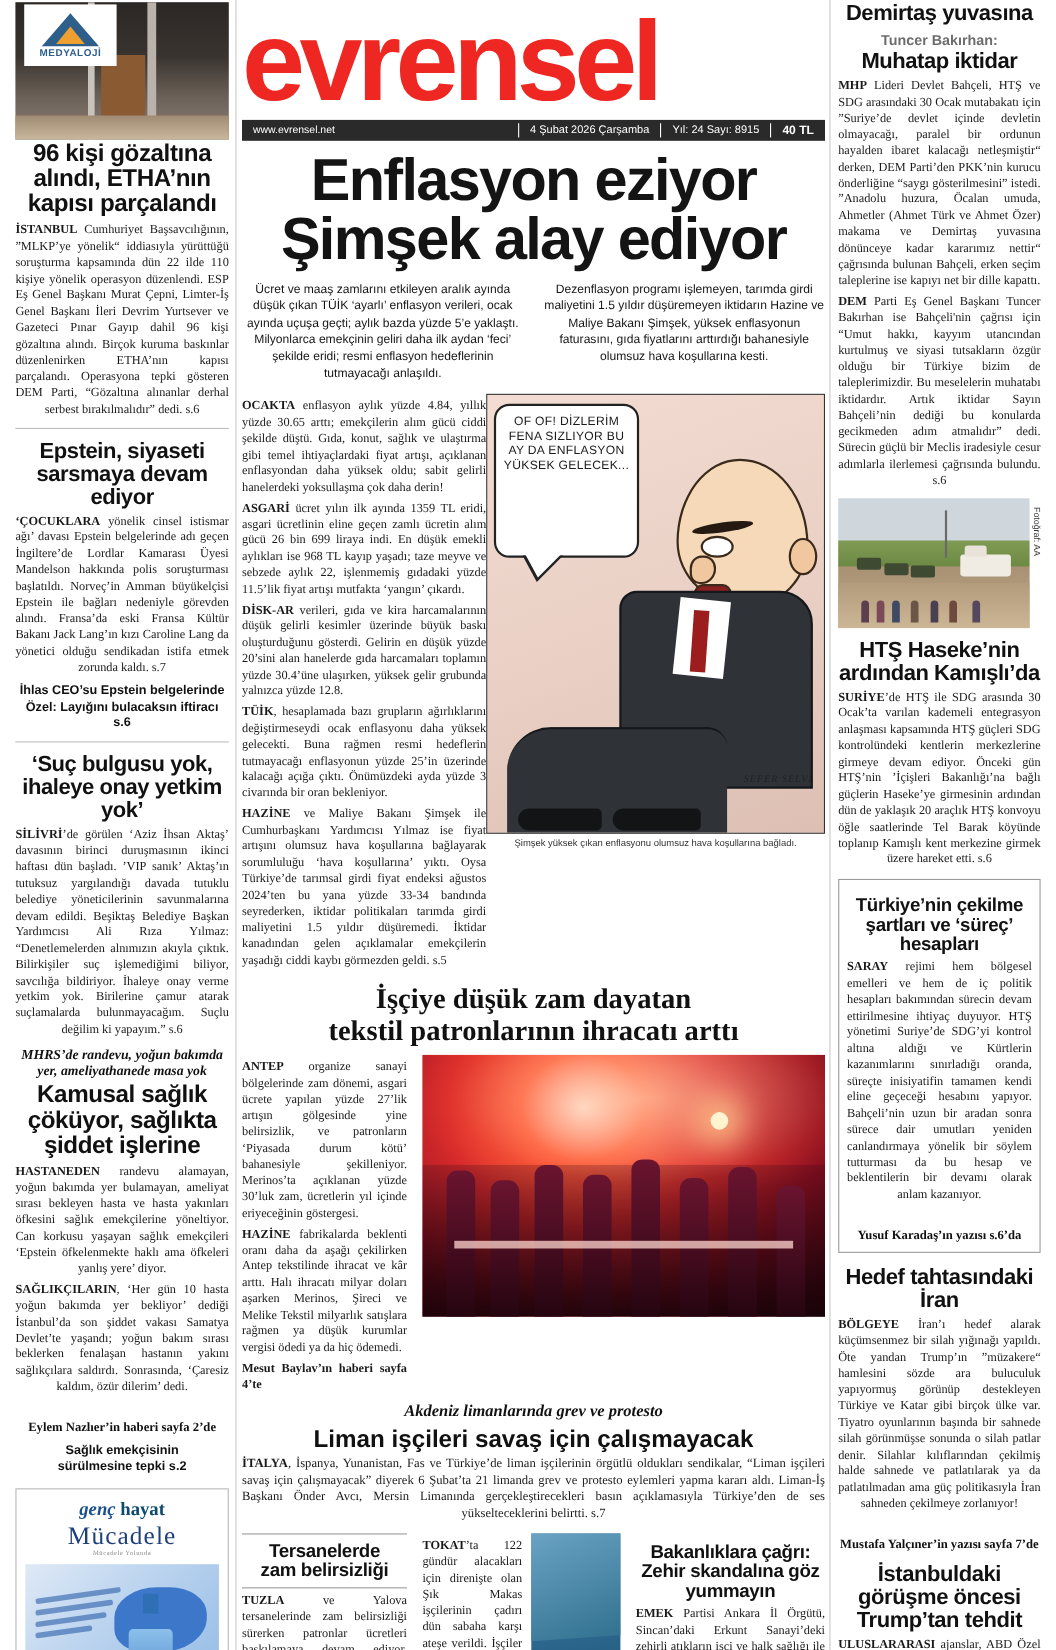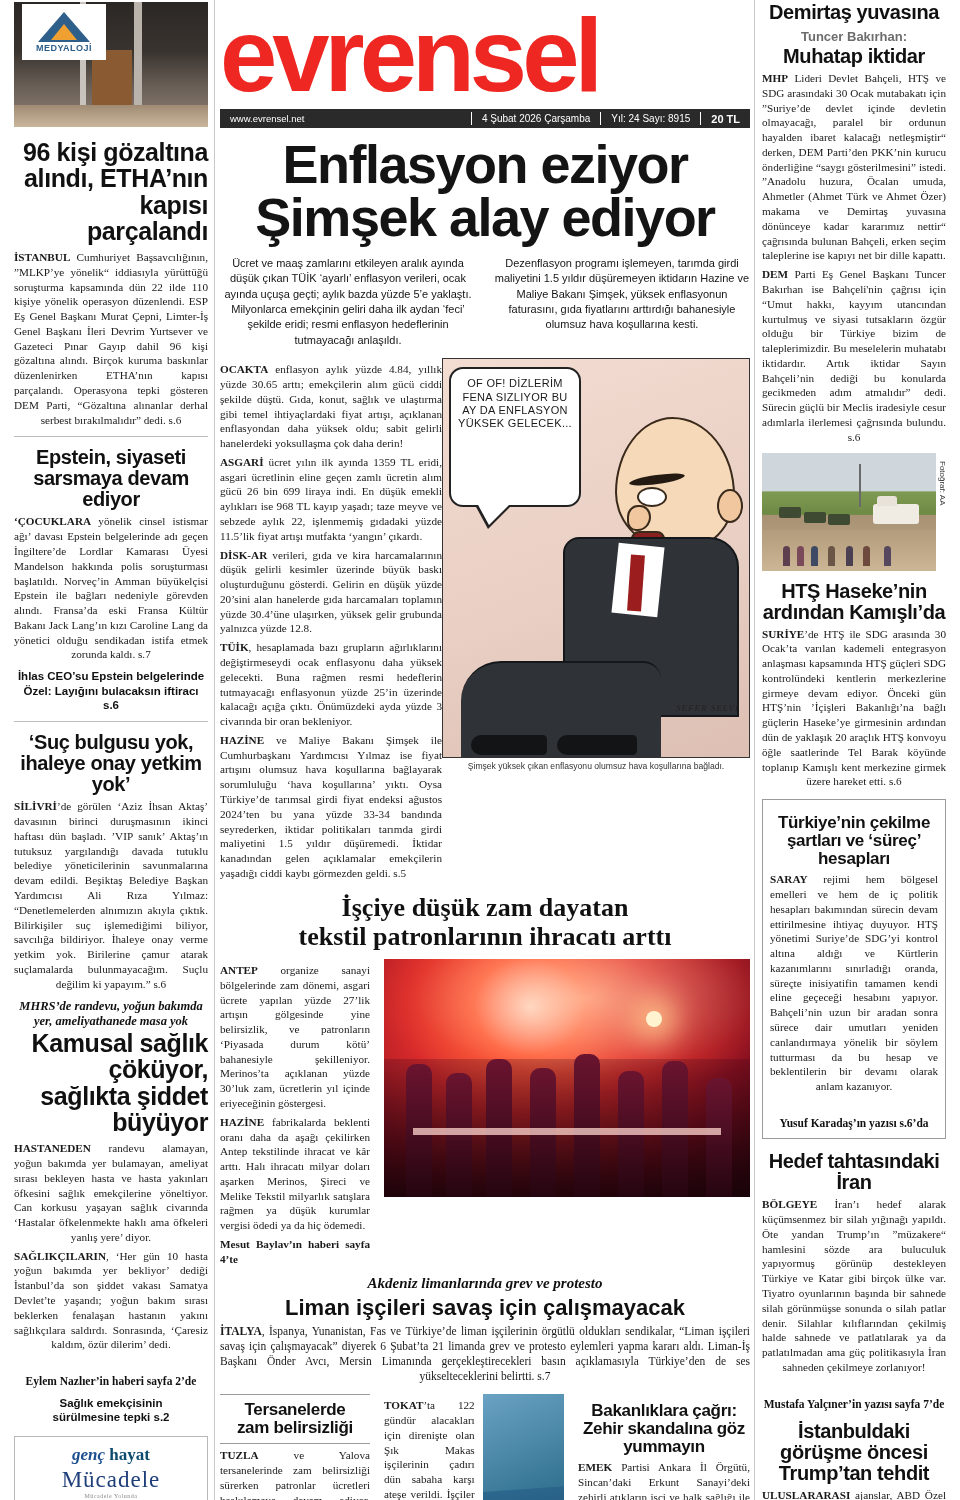"20 TL" div.seg { text: 20 -> 40 }
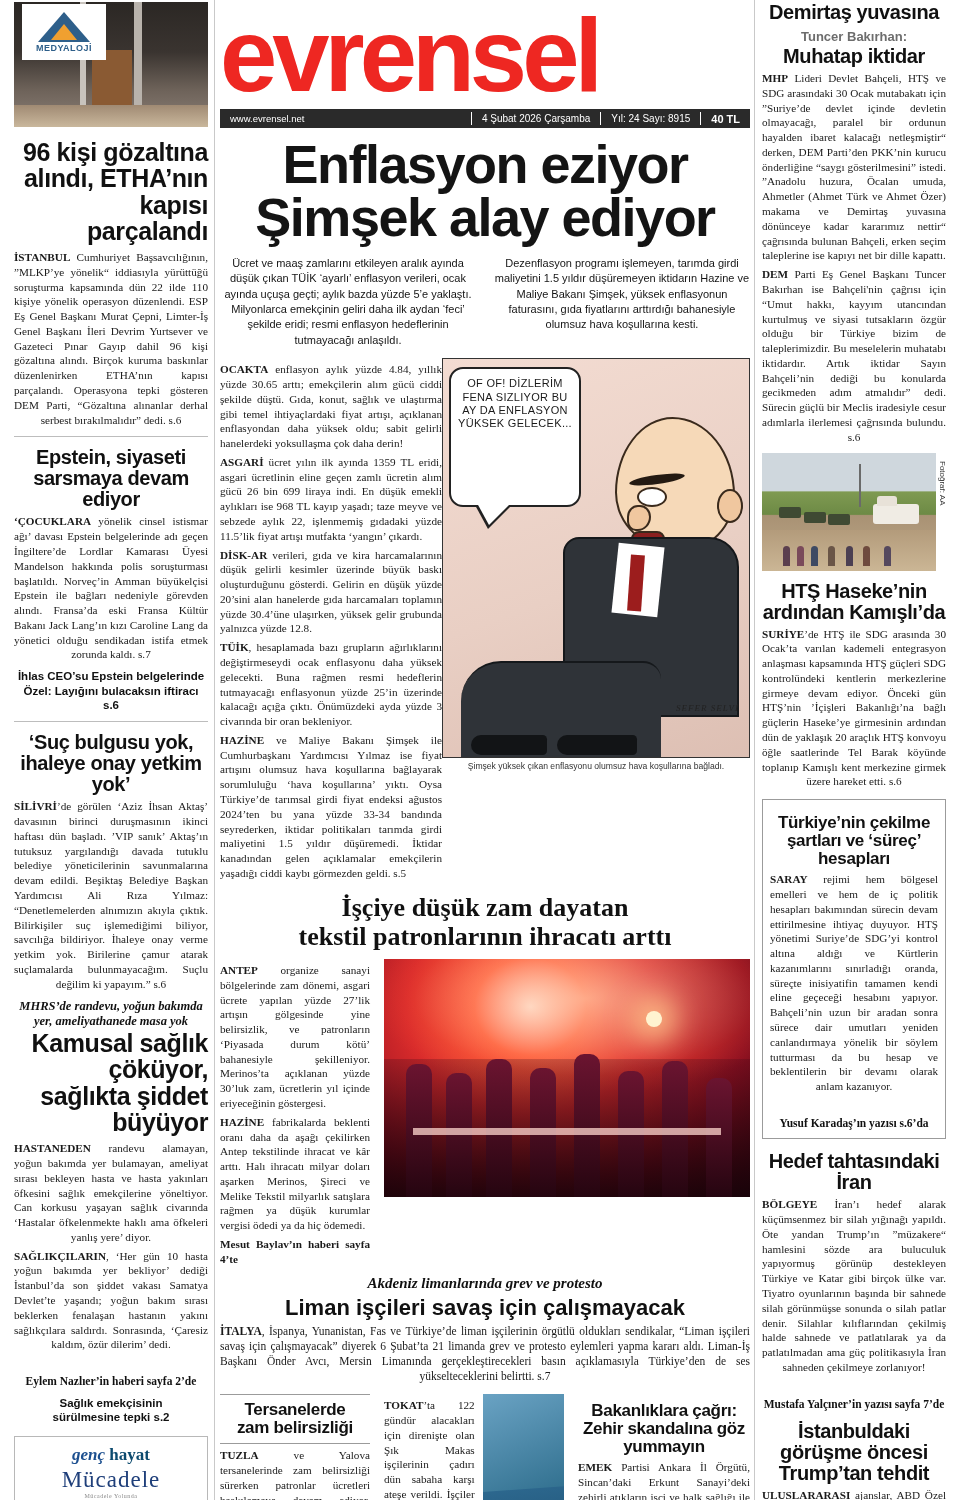"96 kişi gözaltına alındı, ETHA’nın" .hl-xl { font-size: 25px -> 22px; margin: 12px 0 6px -> 0 0 6px; text-align: right -> center }
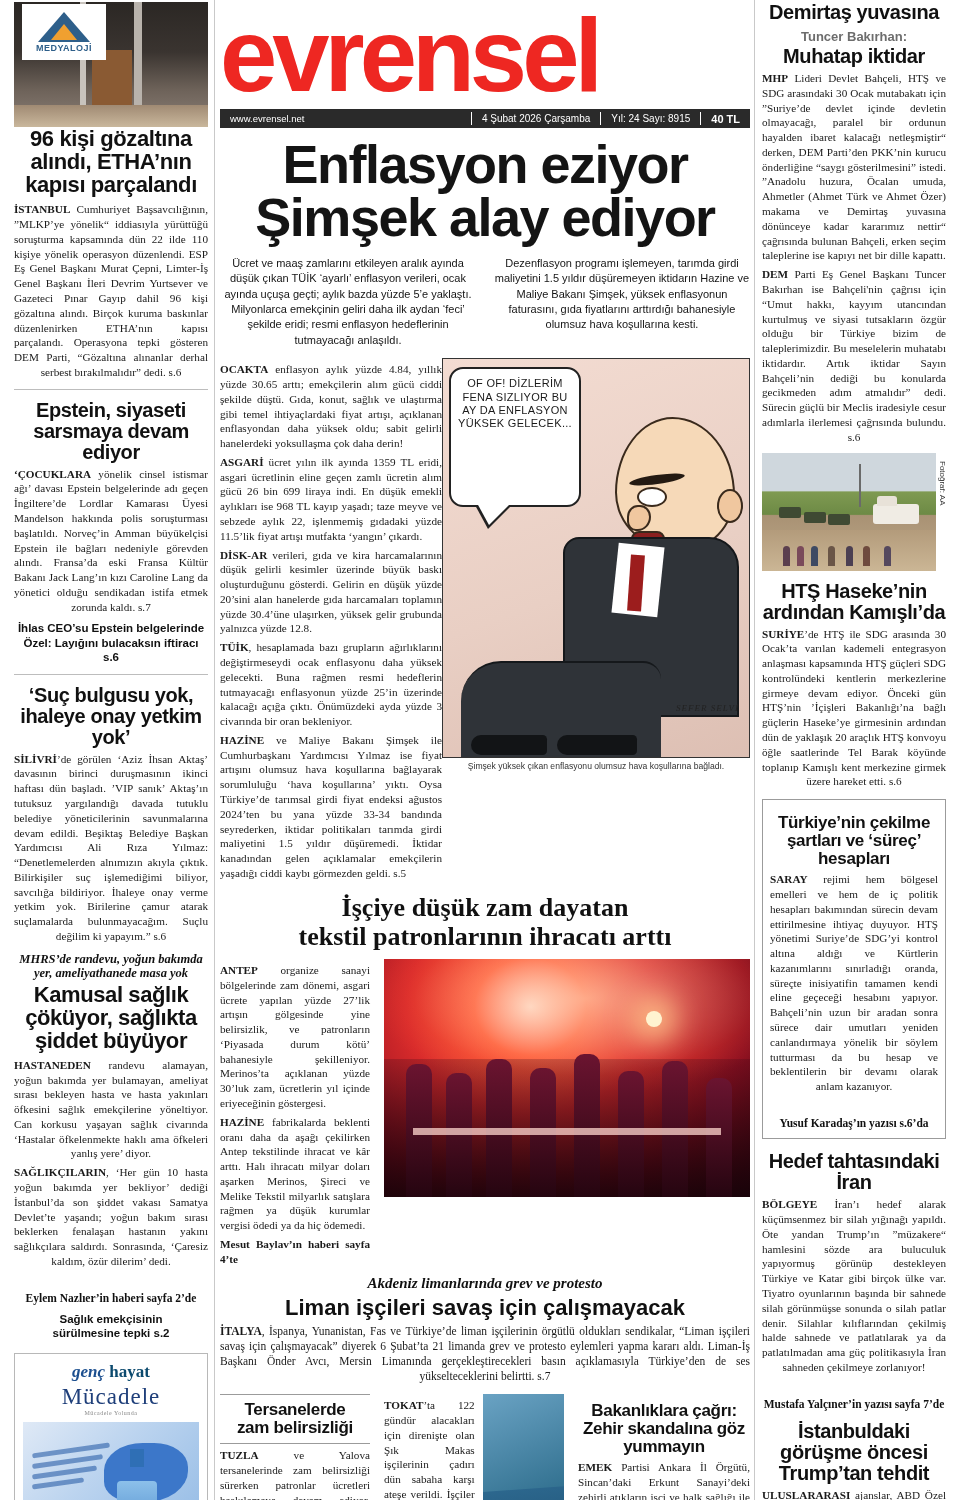"Kamusal sağlık çöküyor, sağlıkta şiddet" h2.hl-xl { text: büyüyor -> işlerine }
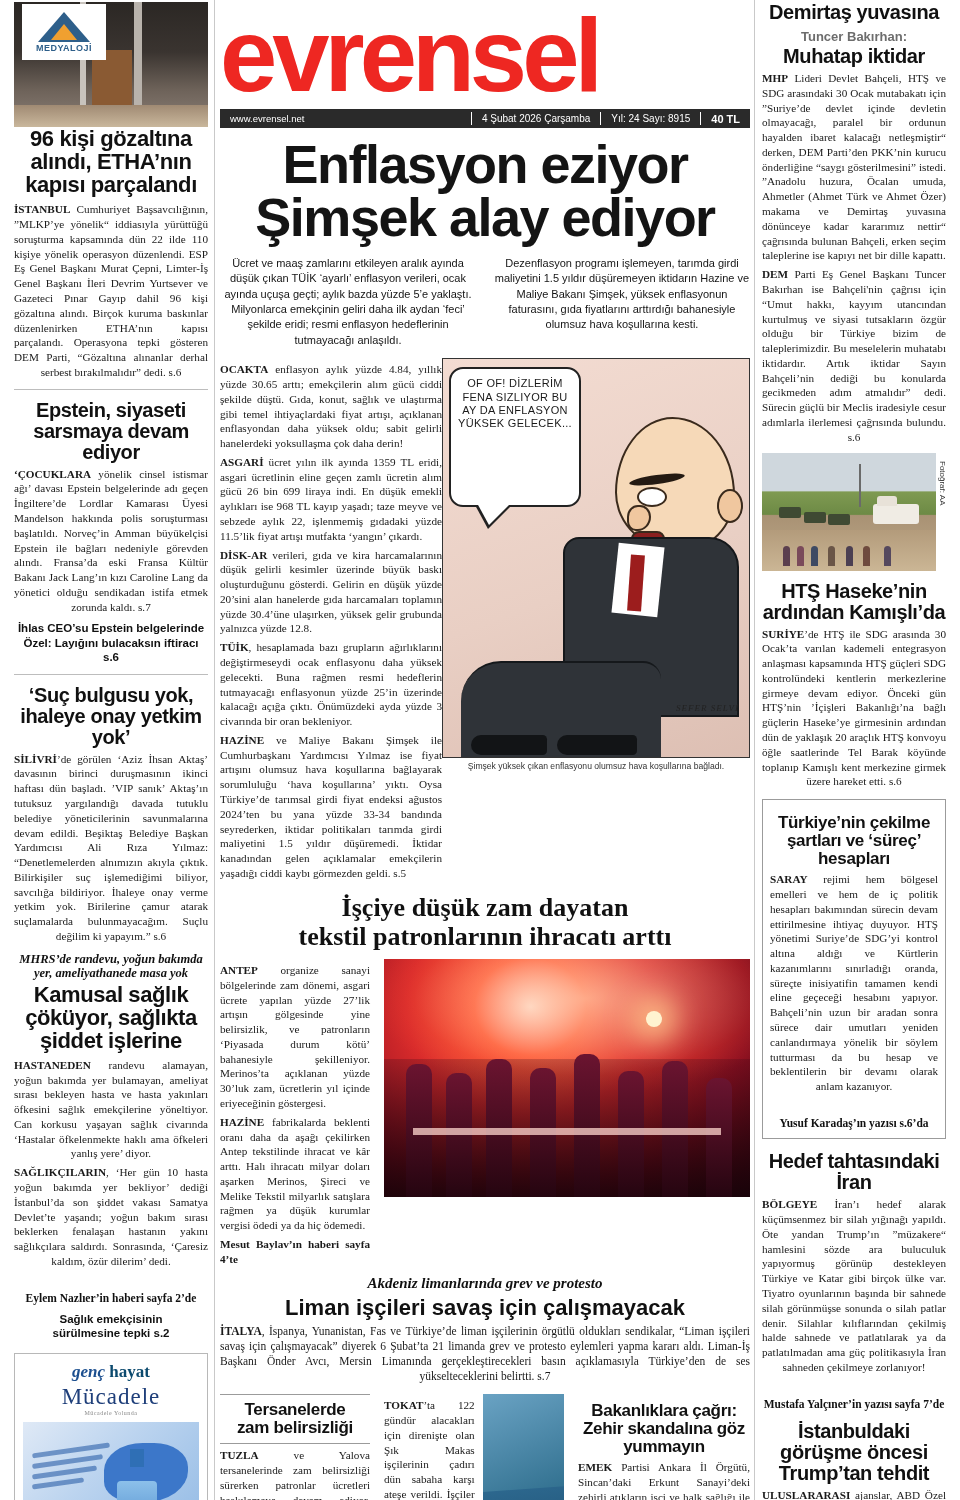"randevu alamayan, yoğun bakımda yer" span { text: civarında ‘Hastalar -> emekçileri ‘Epstein }
